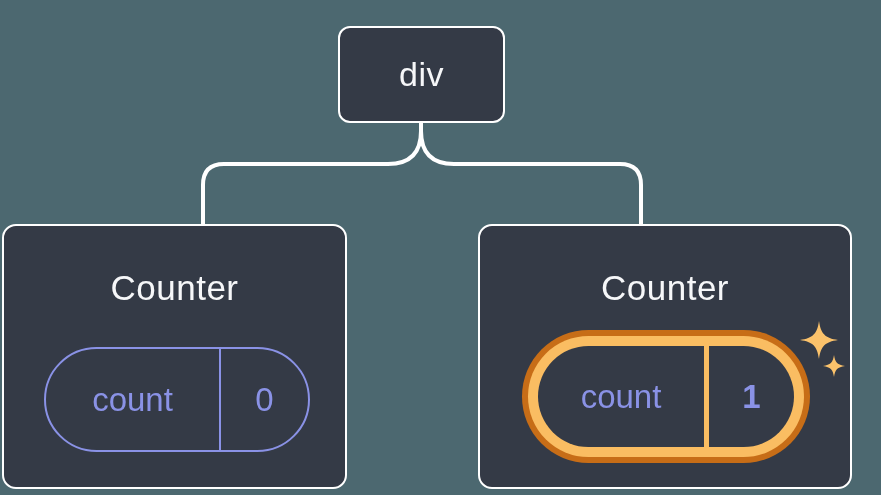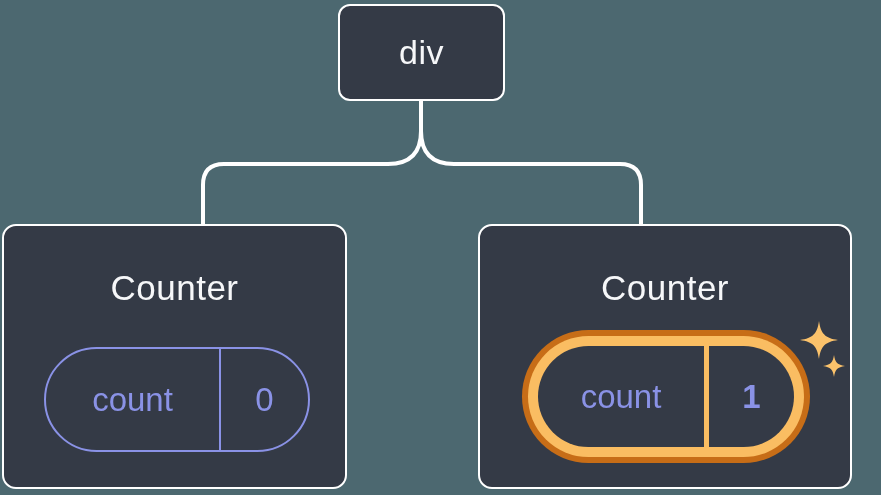"div" .node { margin-top: none -> 22px }
